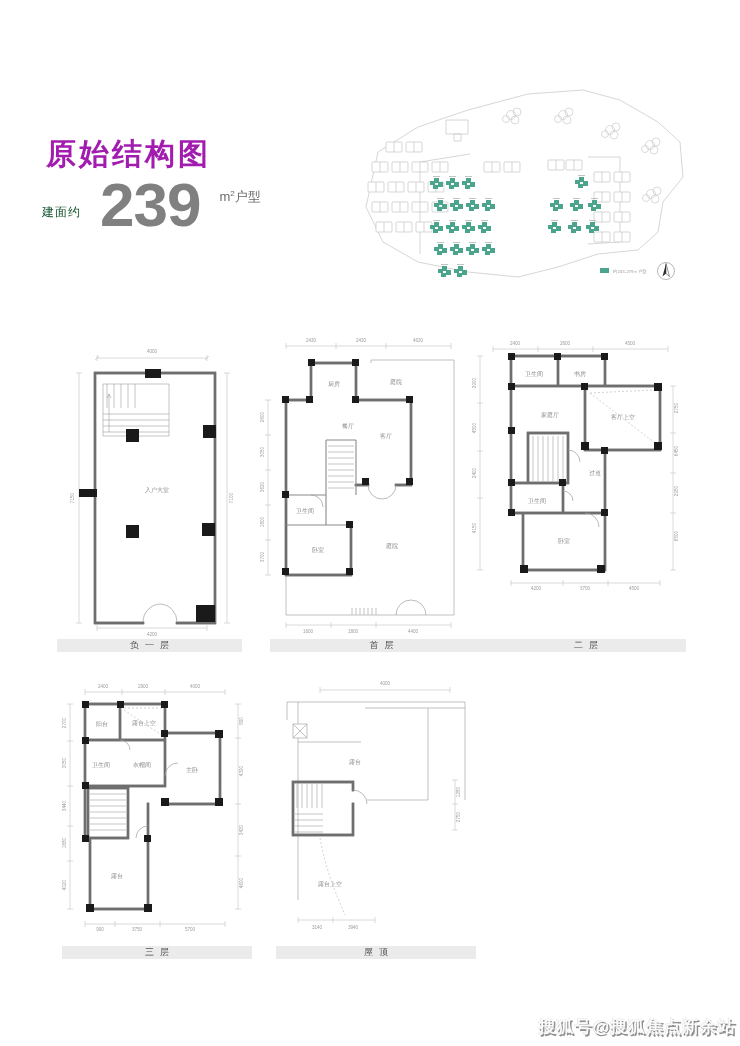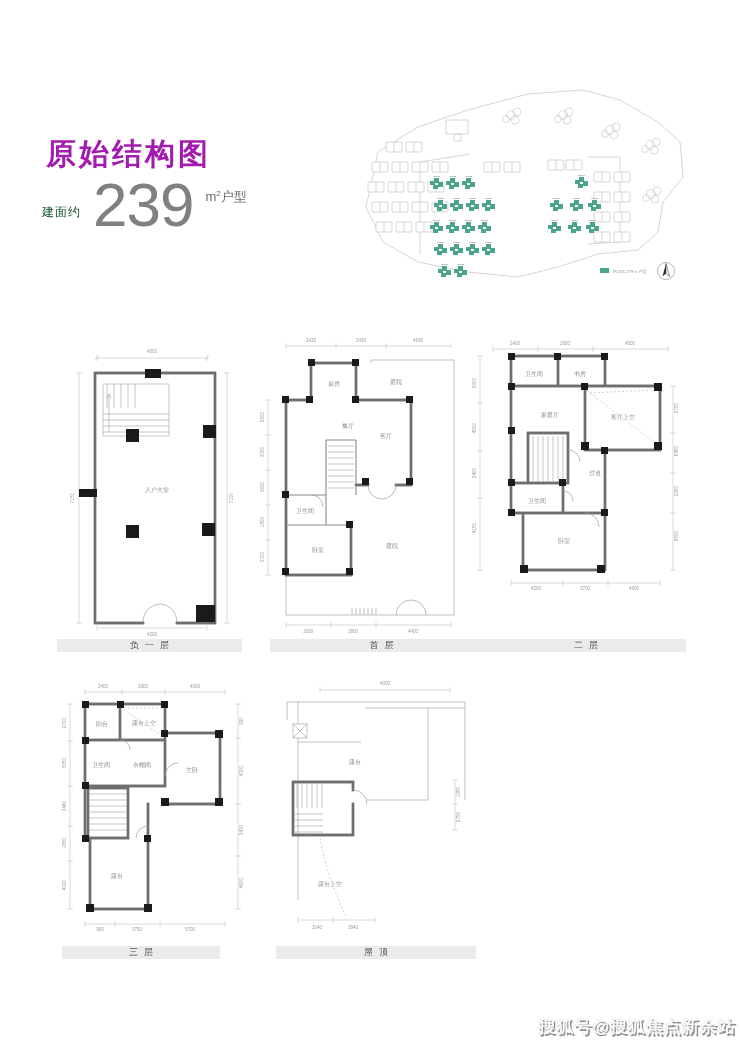"239" .area-value { font-weight: 400 -> 700; margin: 0 12px -> 0 19px }
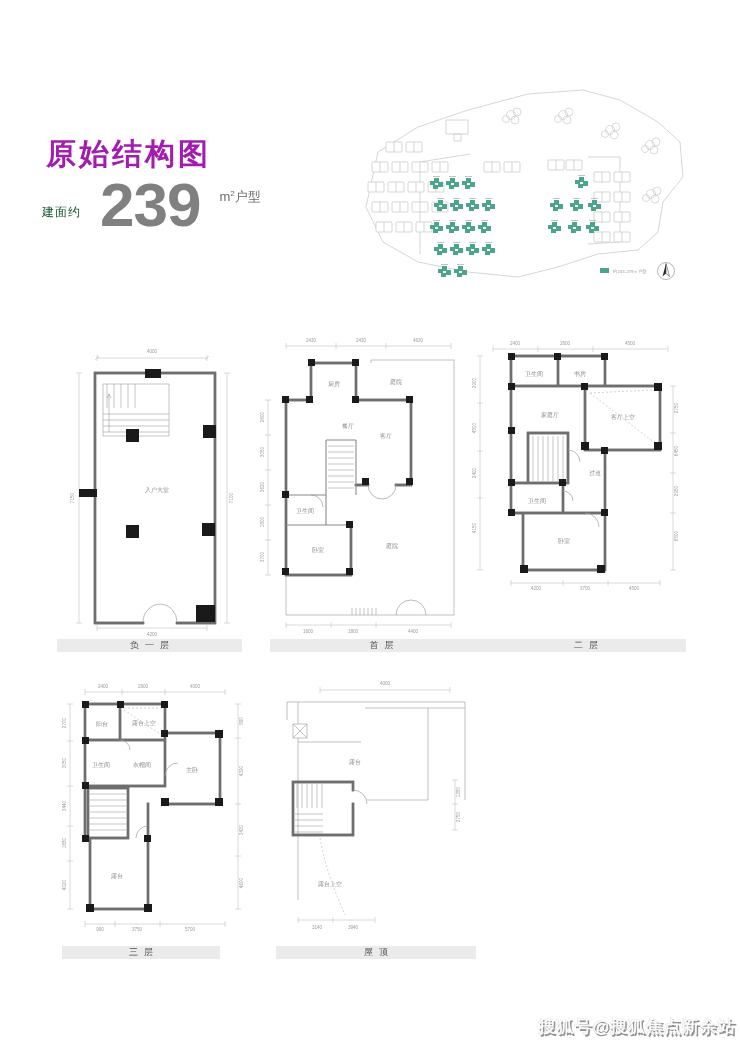"三层" div.cap { width: 158px -> 190px }
